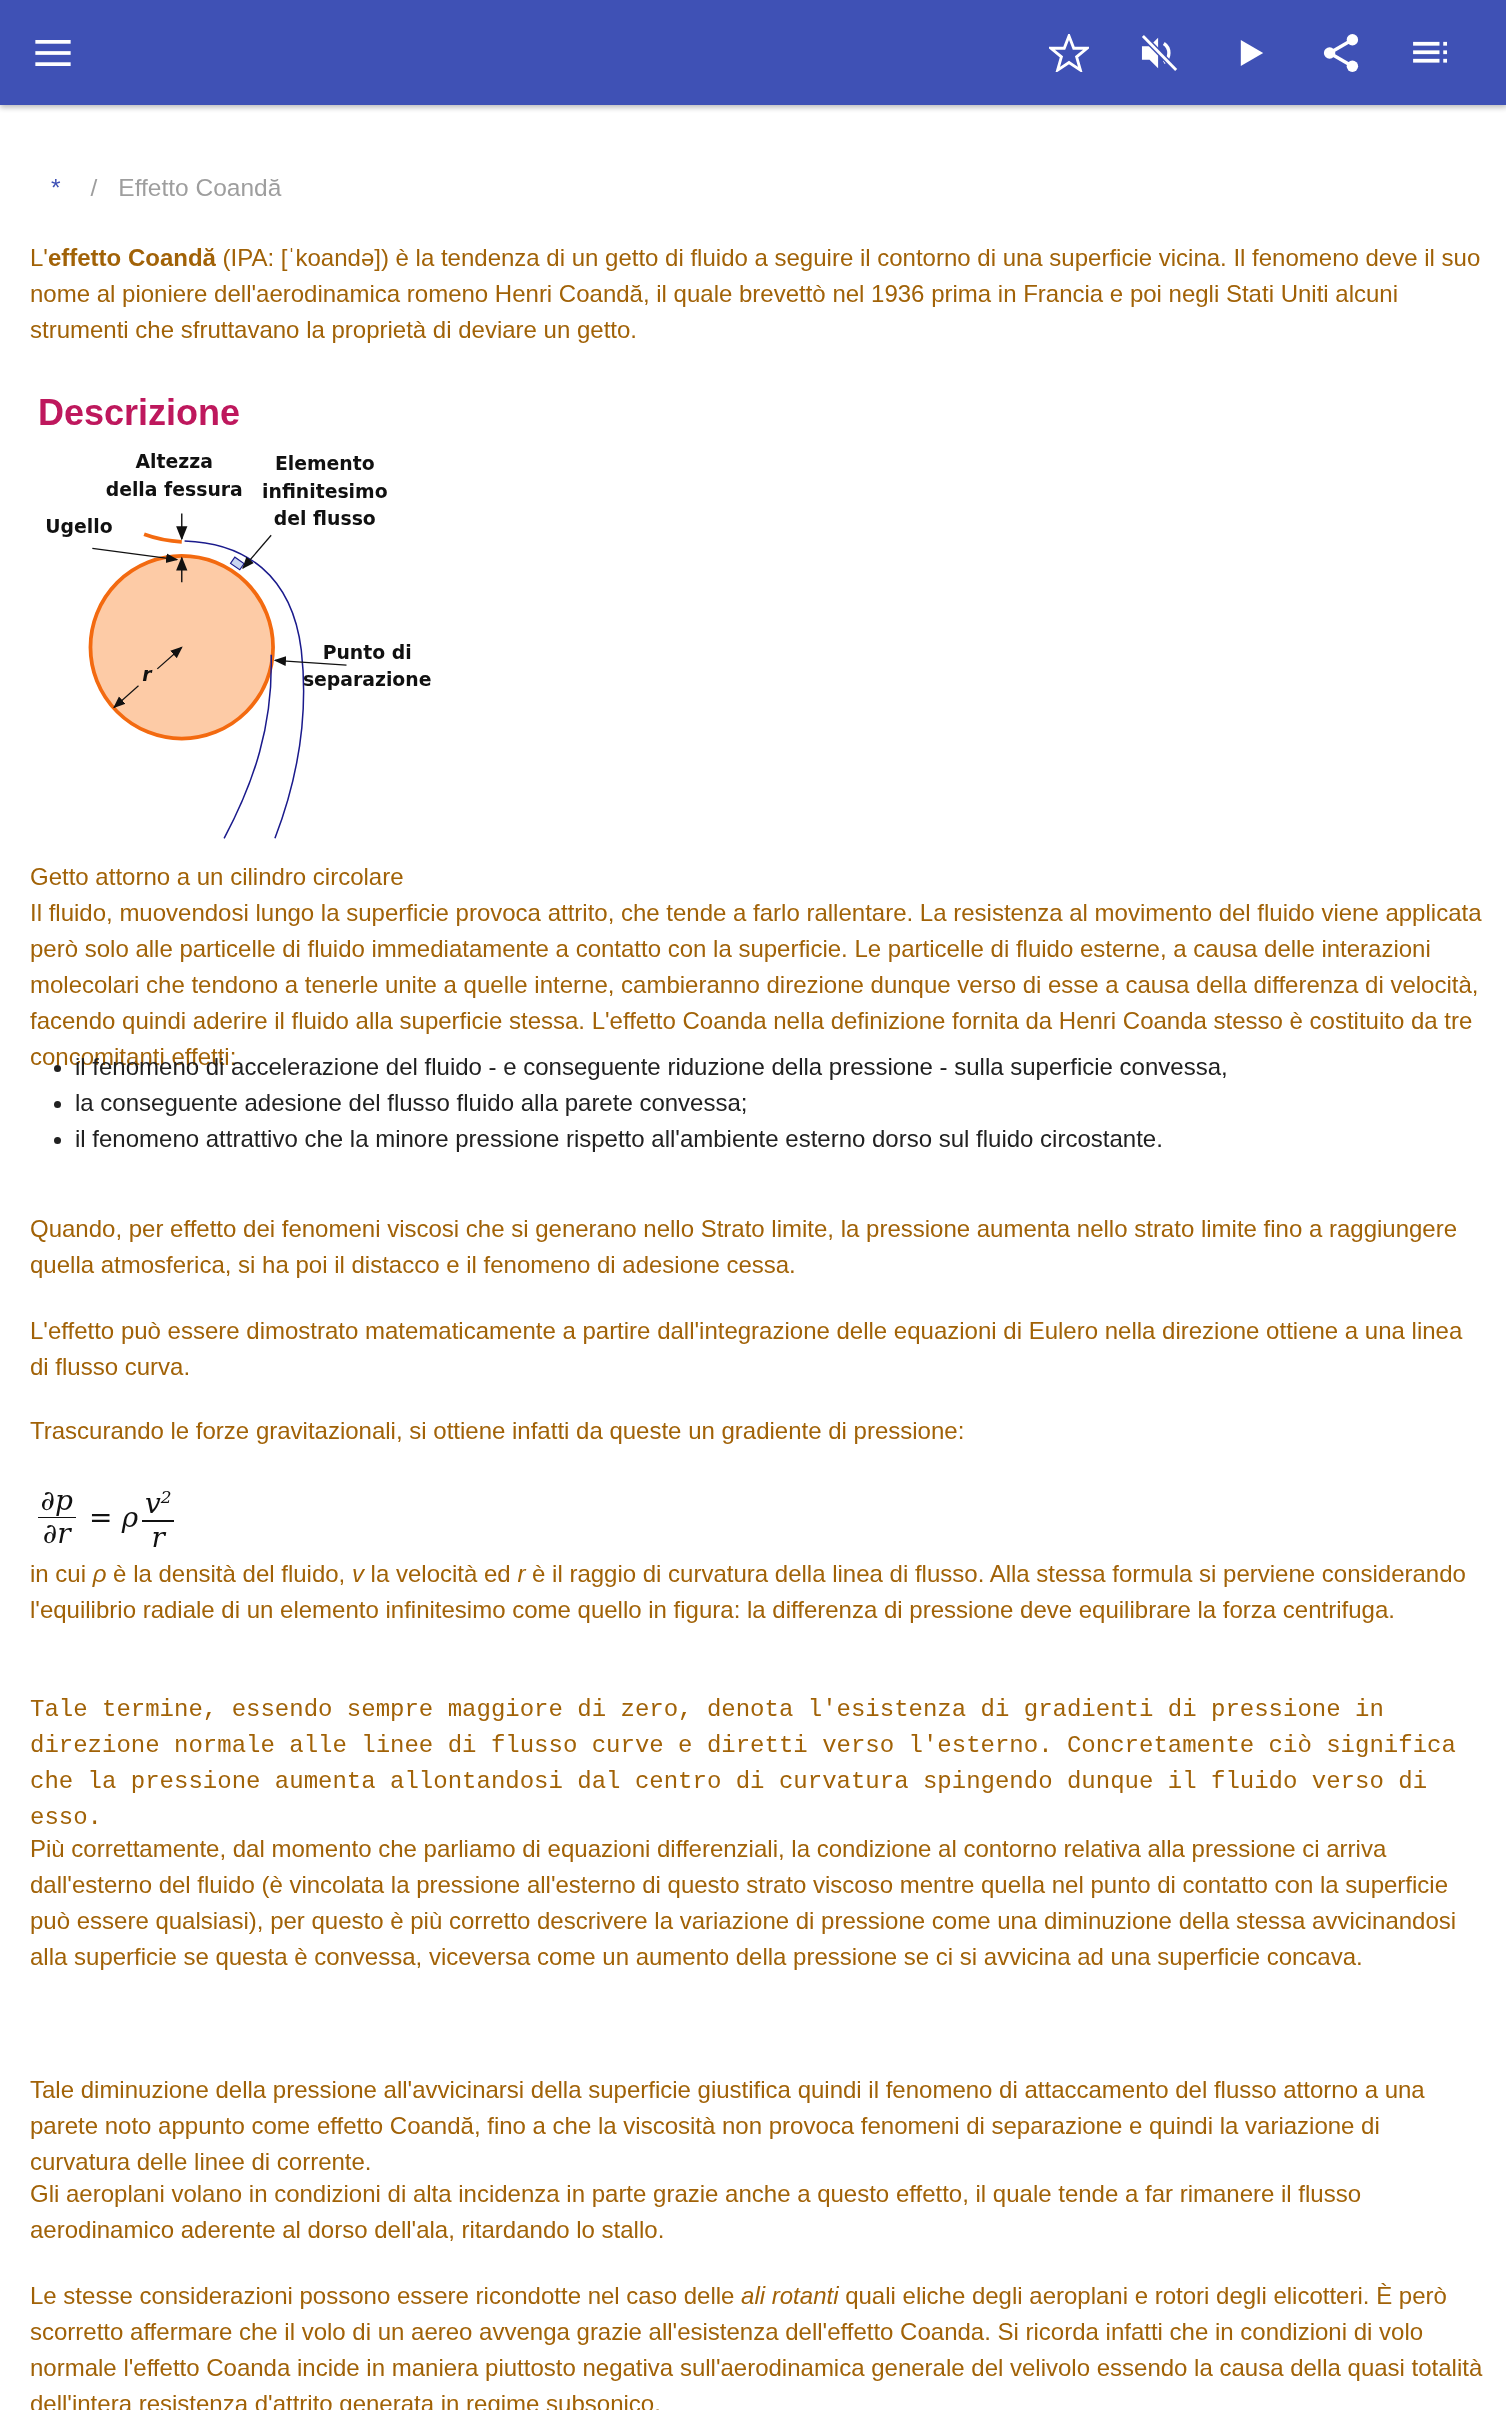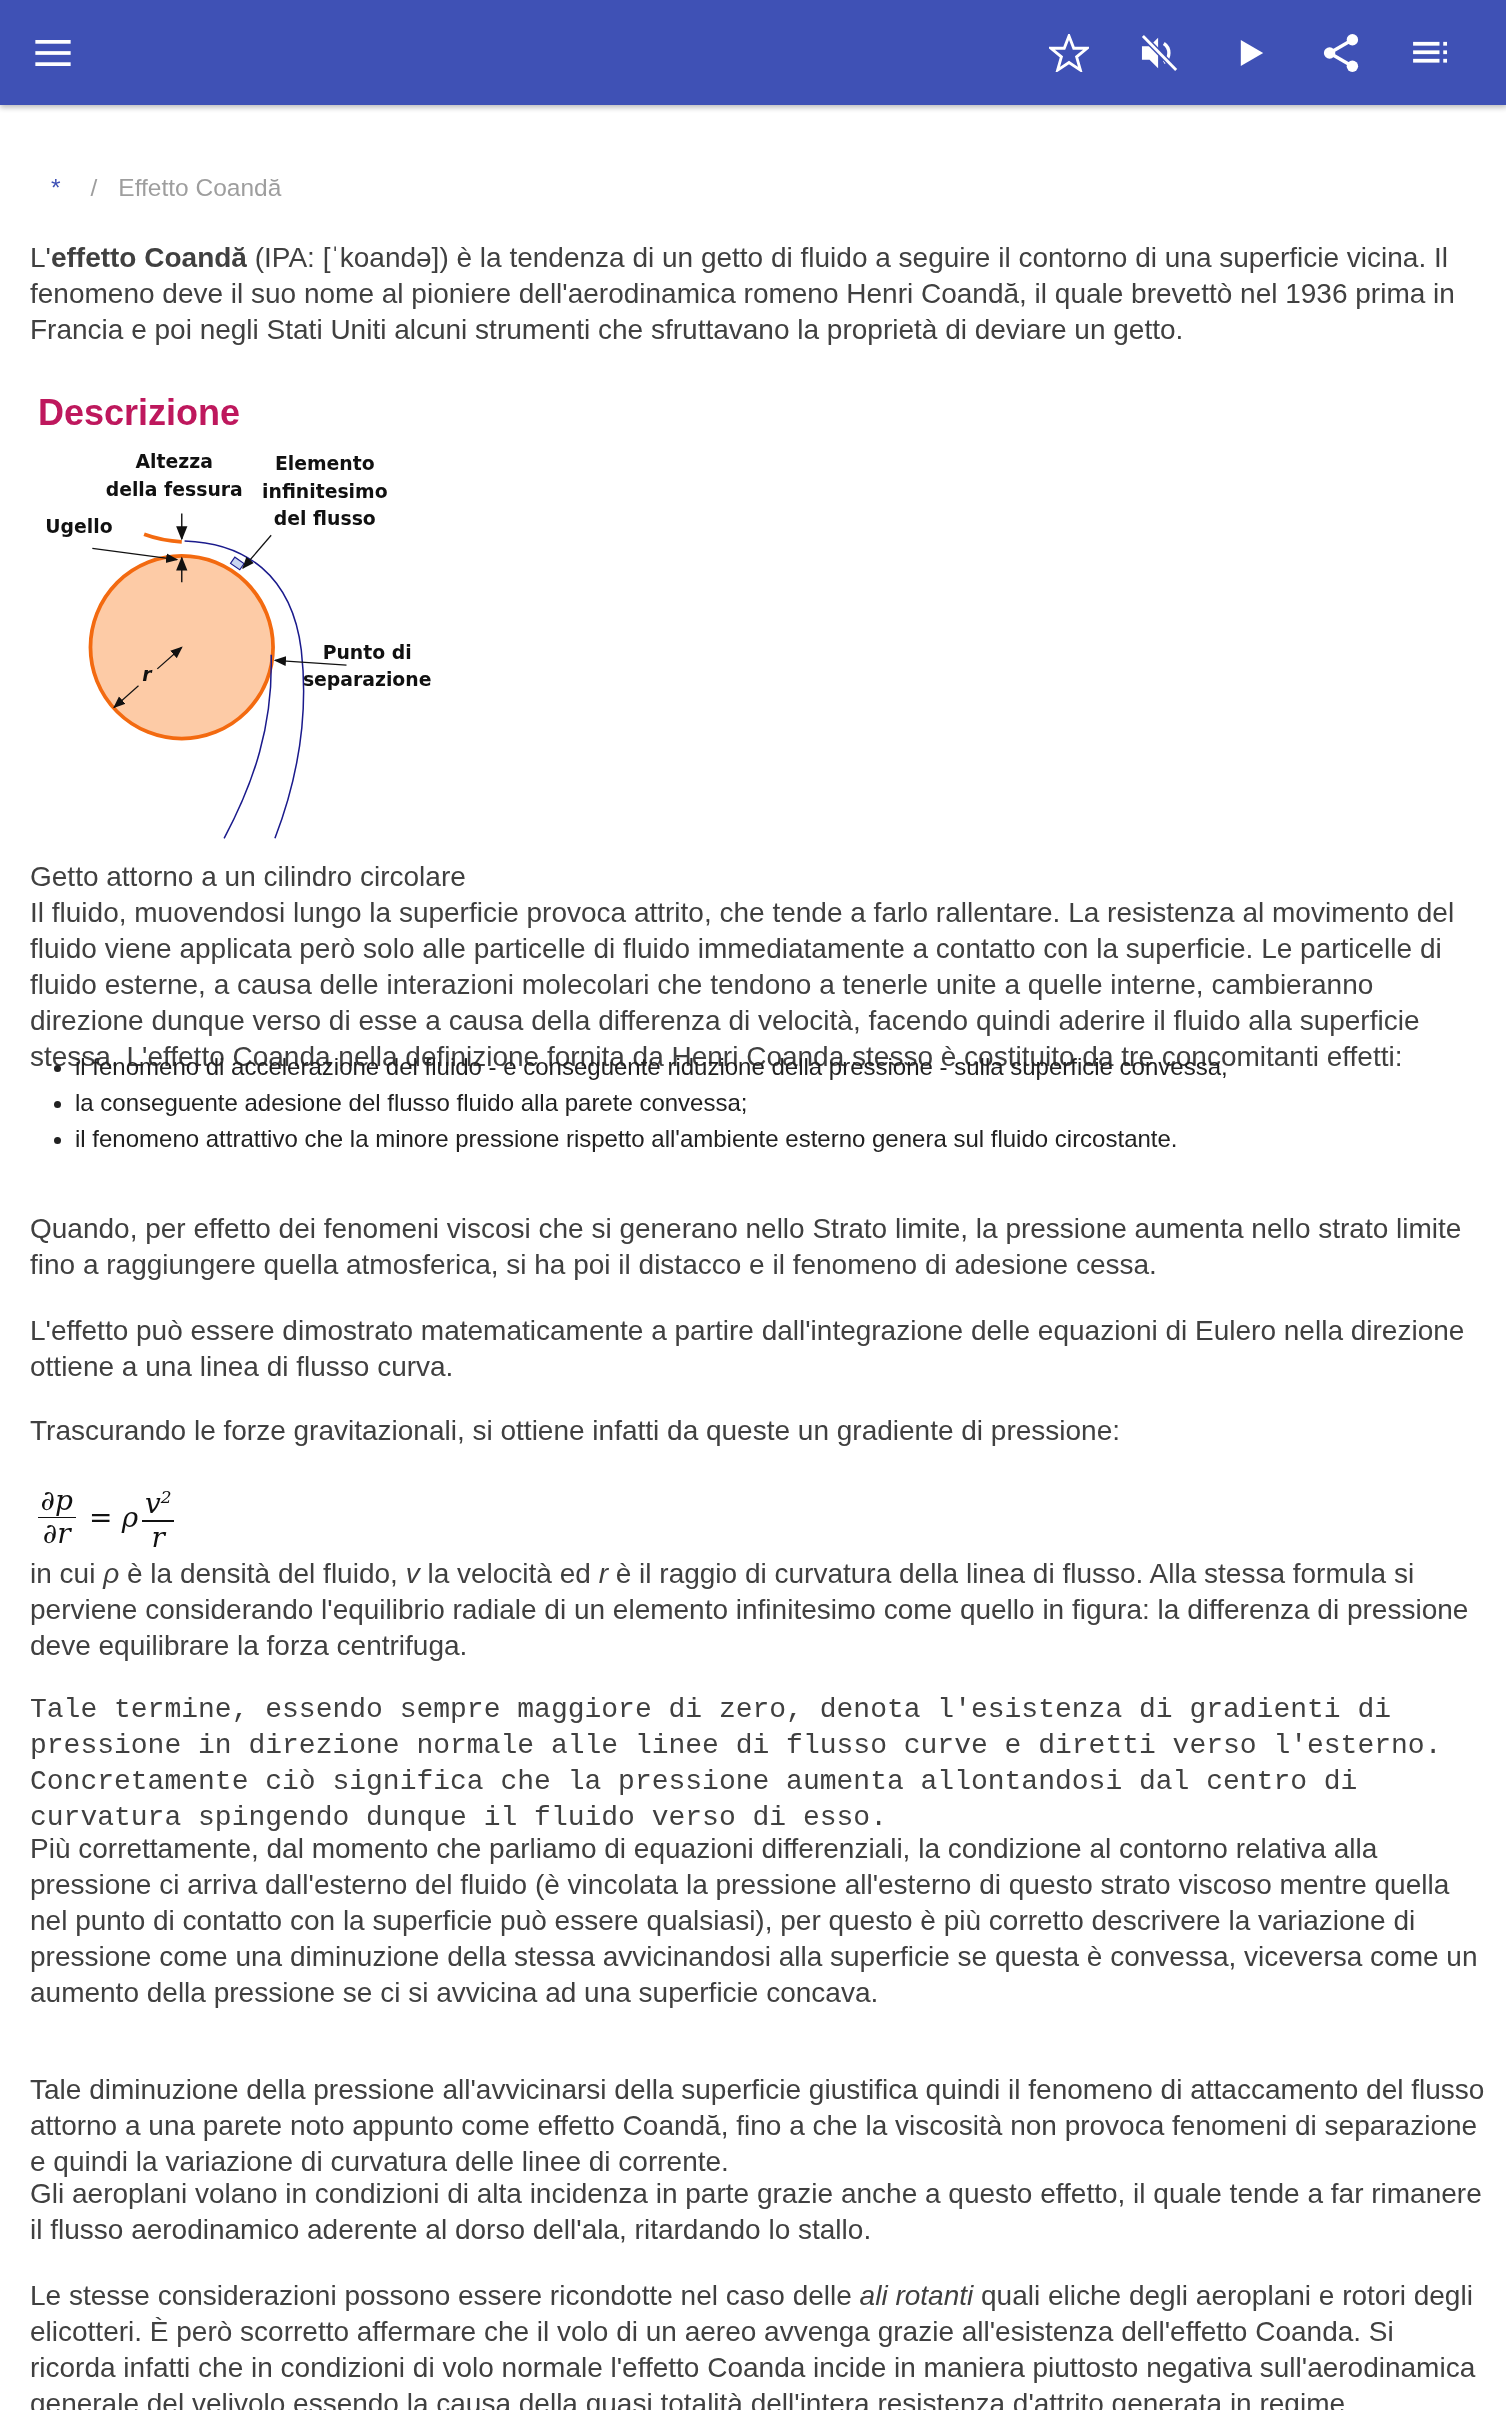"L'effetto Coandă (IPA: [ˈkoandə]) è" .p { color: #404040 -> #a16207; font-size: 28px -> 24px }
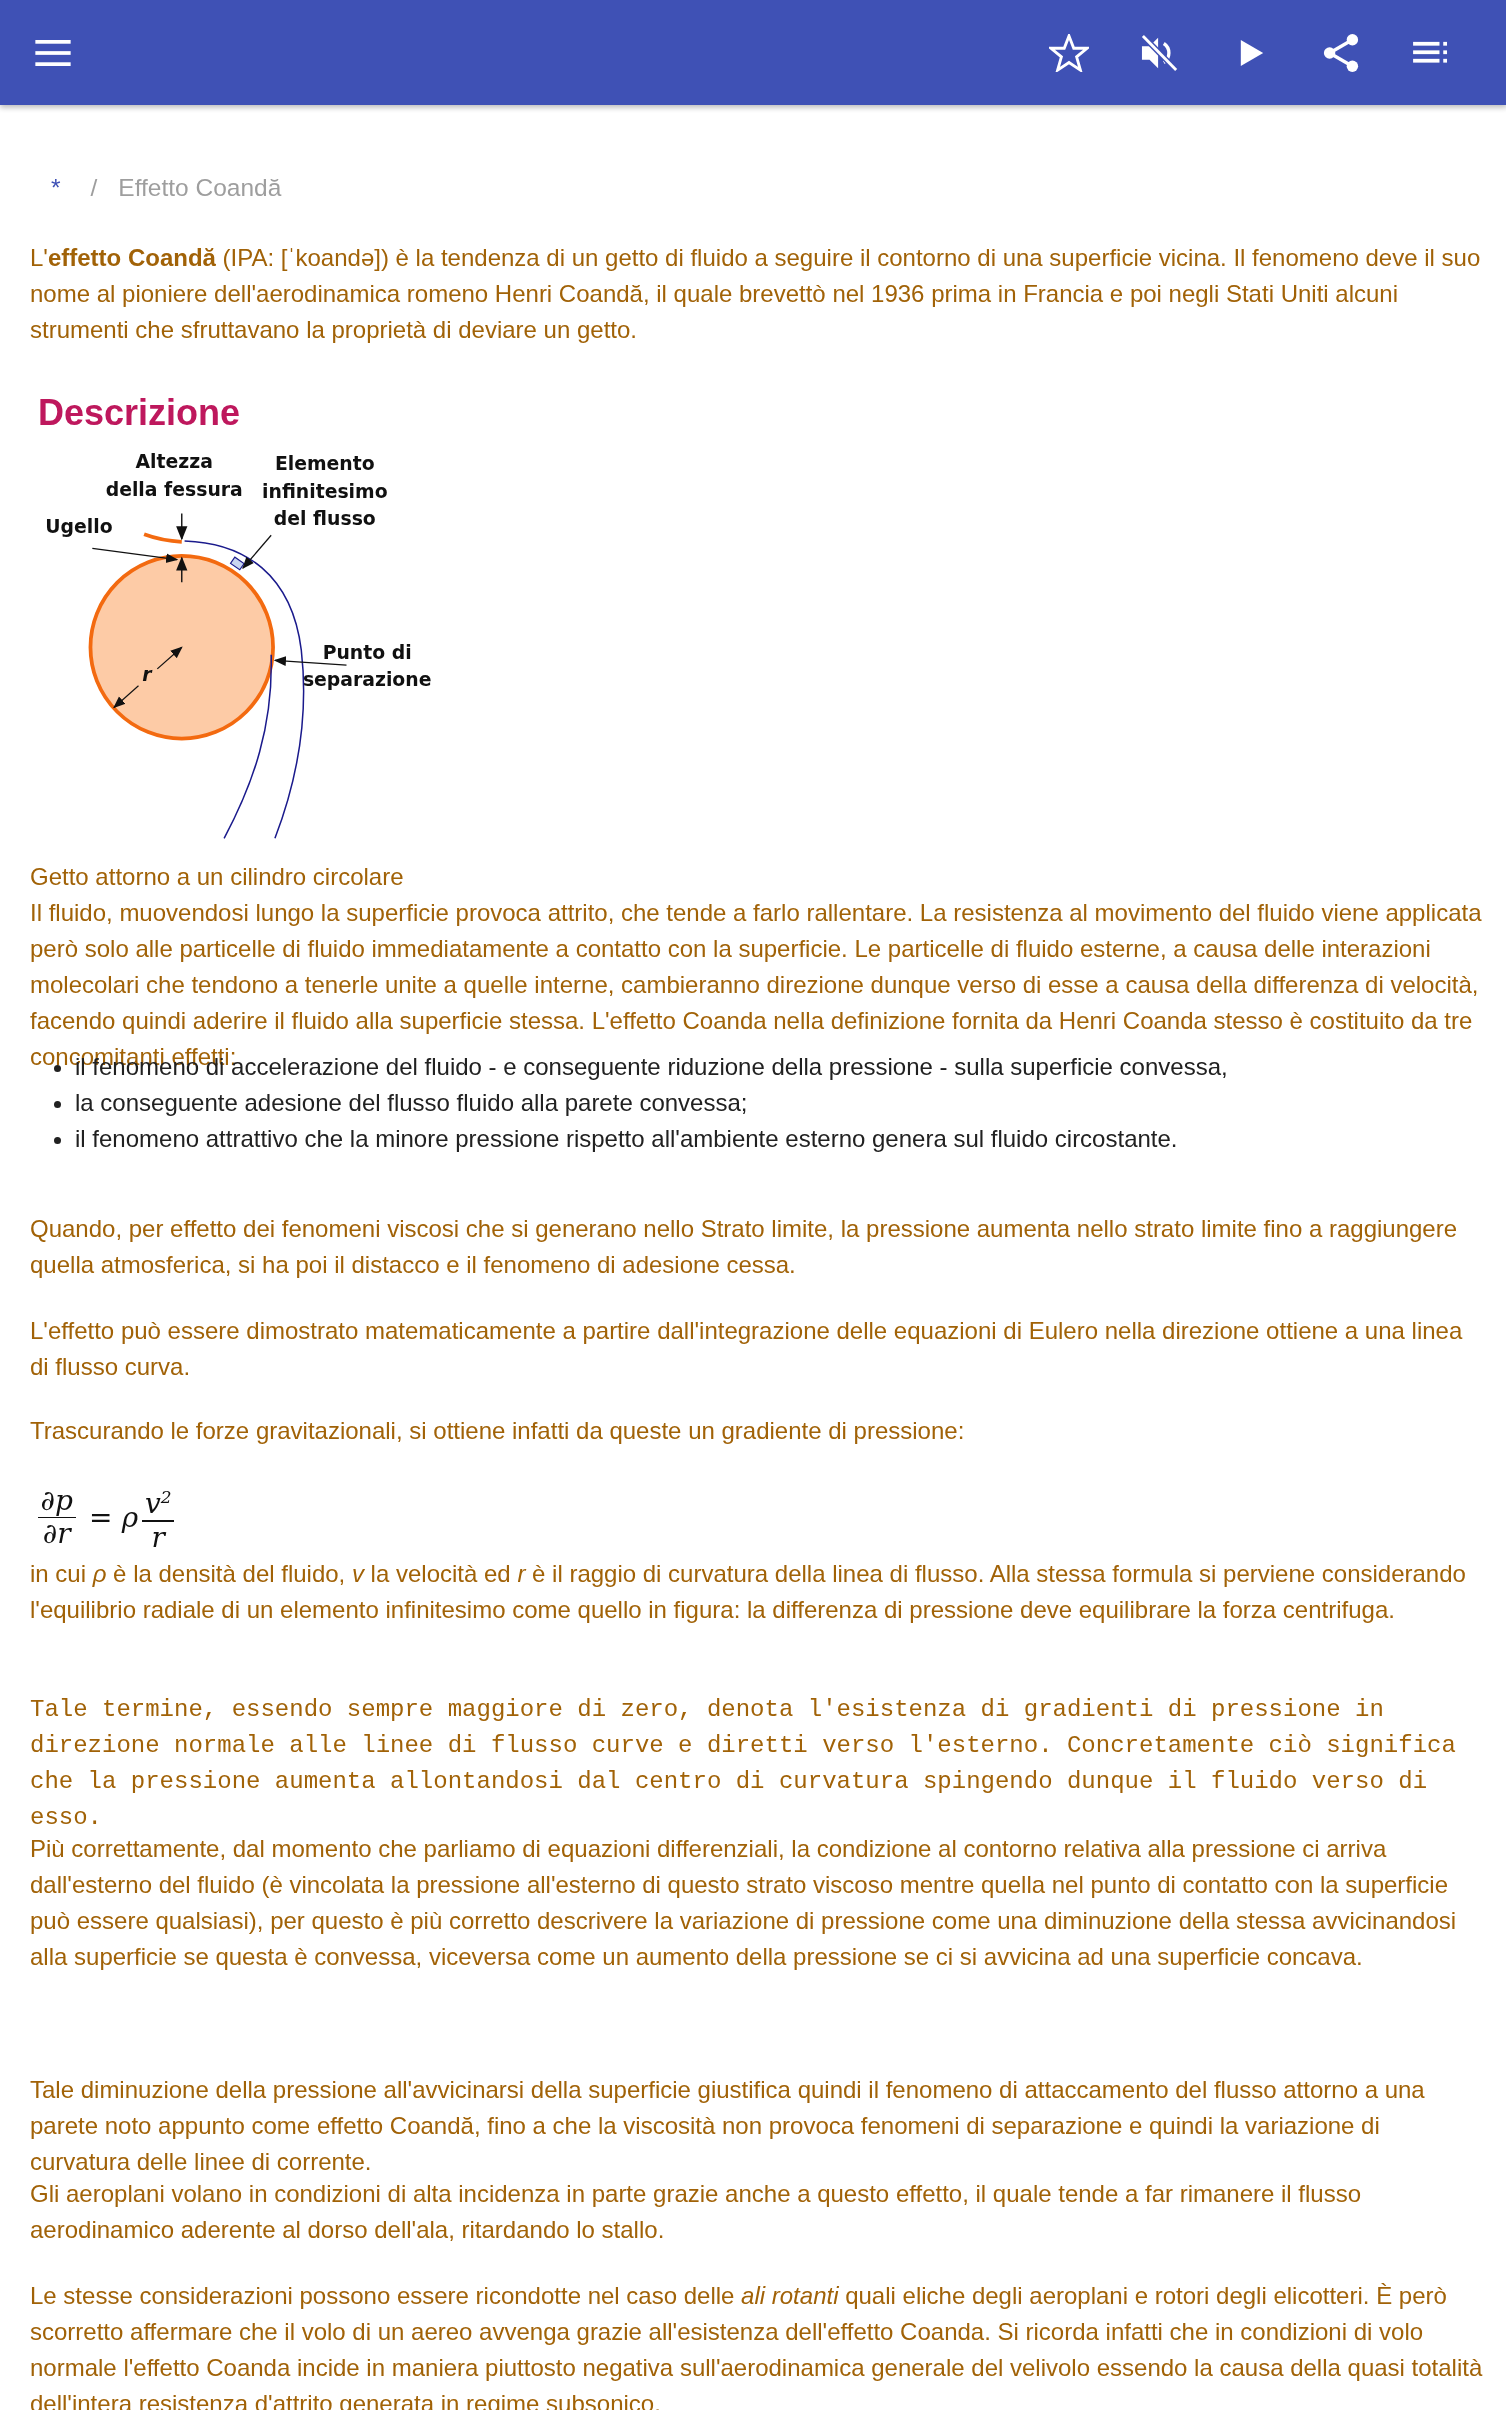"il fenomeno attrattivo che la" li { text: genera -> dorso }
